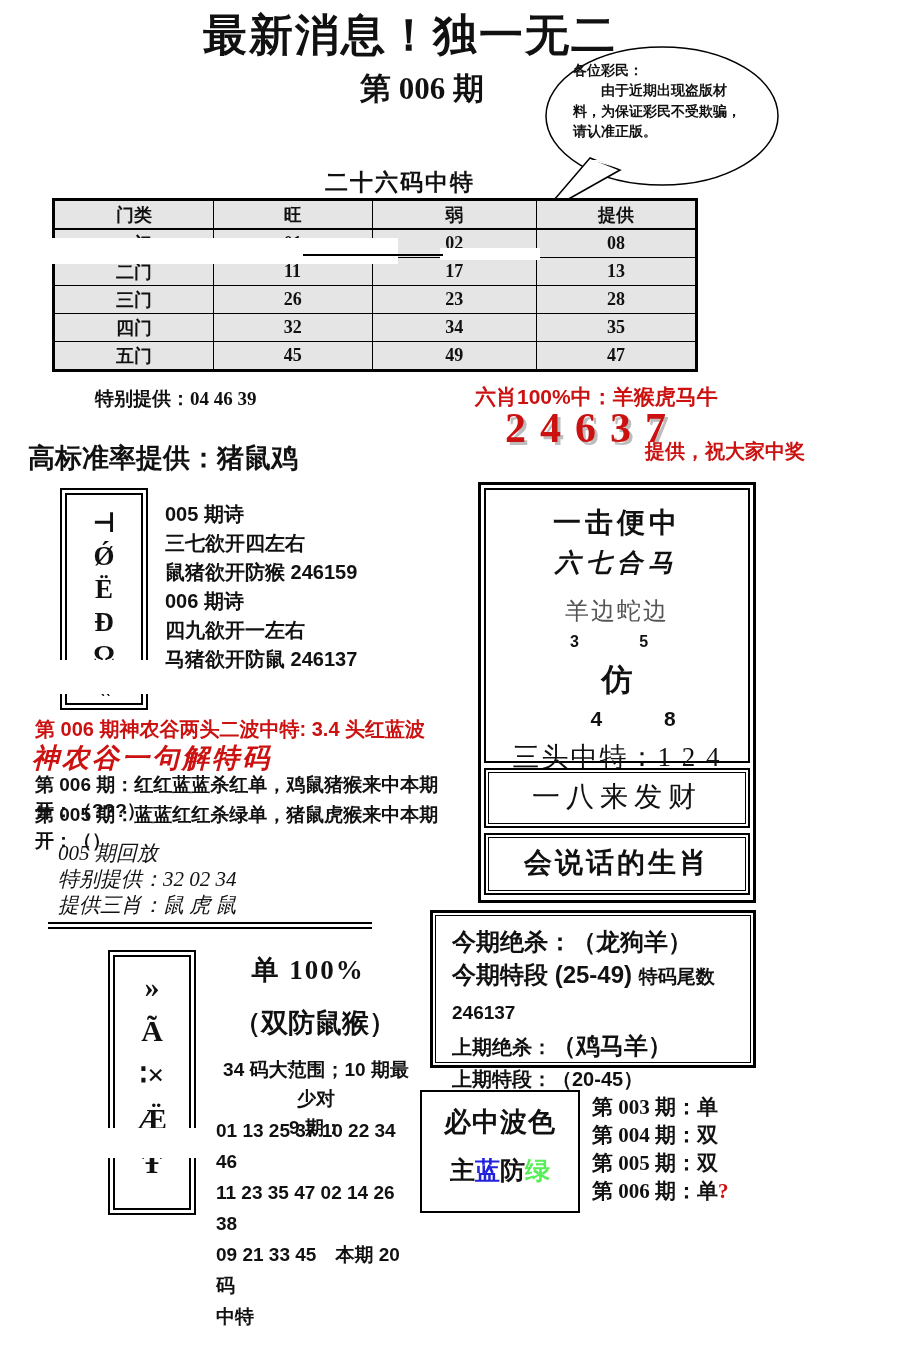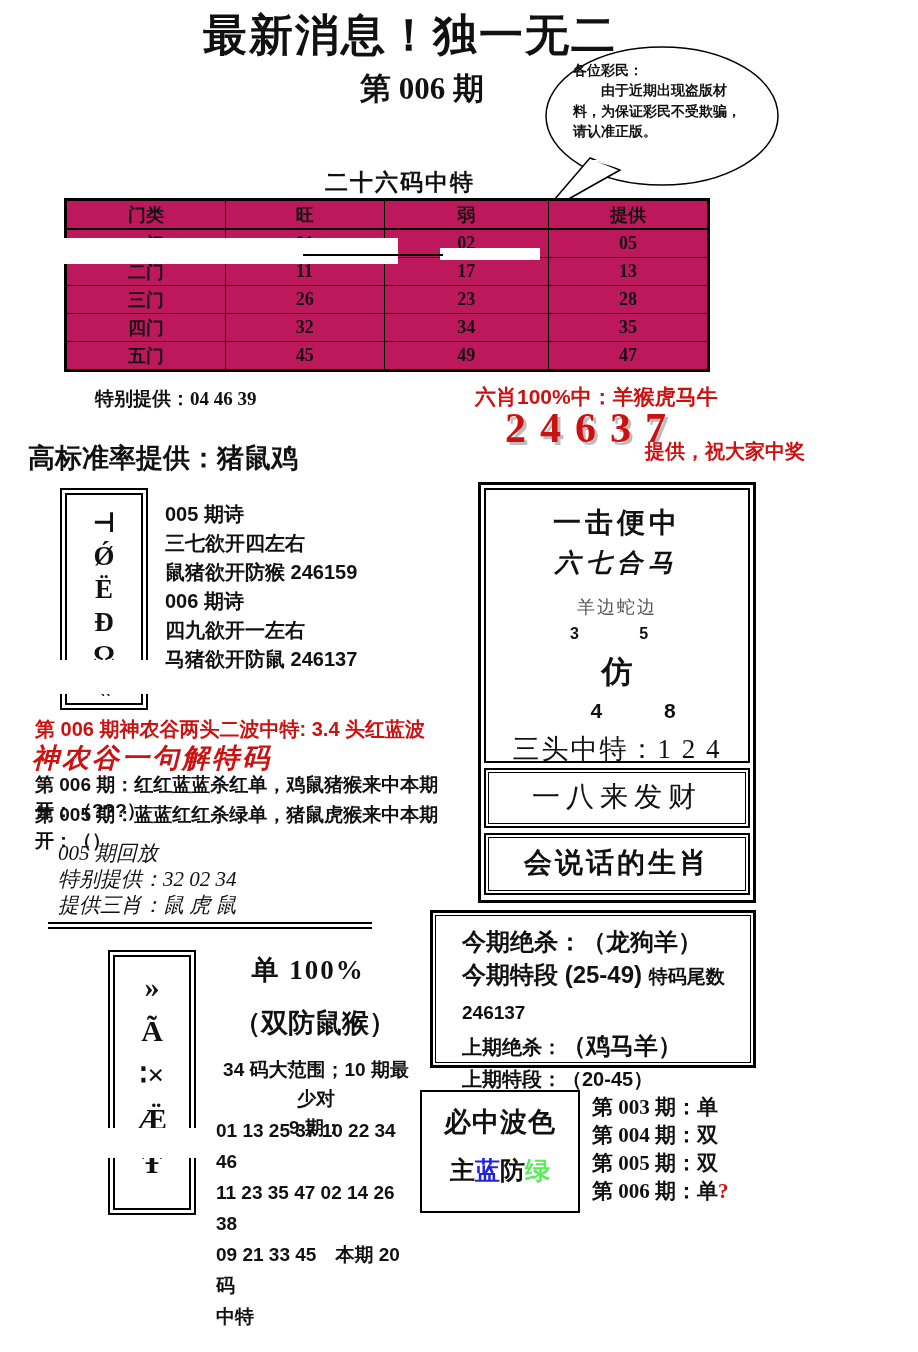"门类" table.grid { background: #be185d -> #e5e5e5; left: 64px -> 52px }
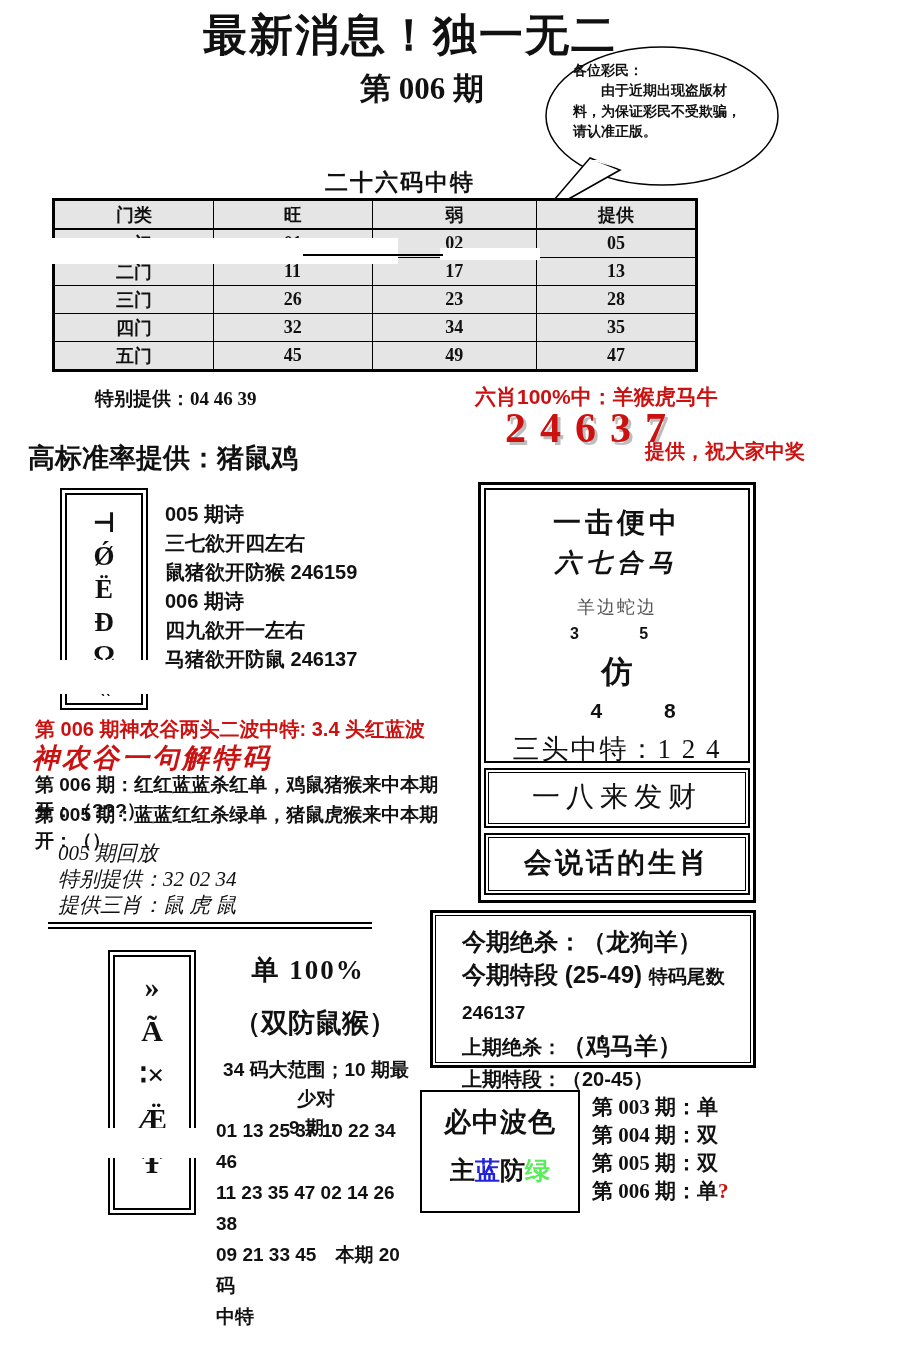"05" td { text: 05 -> 08 }
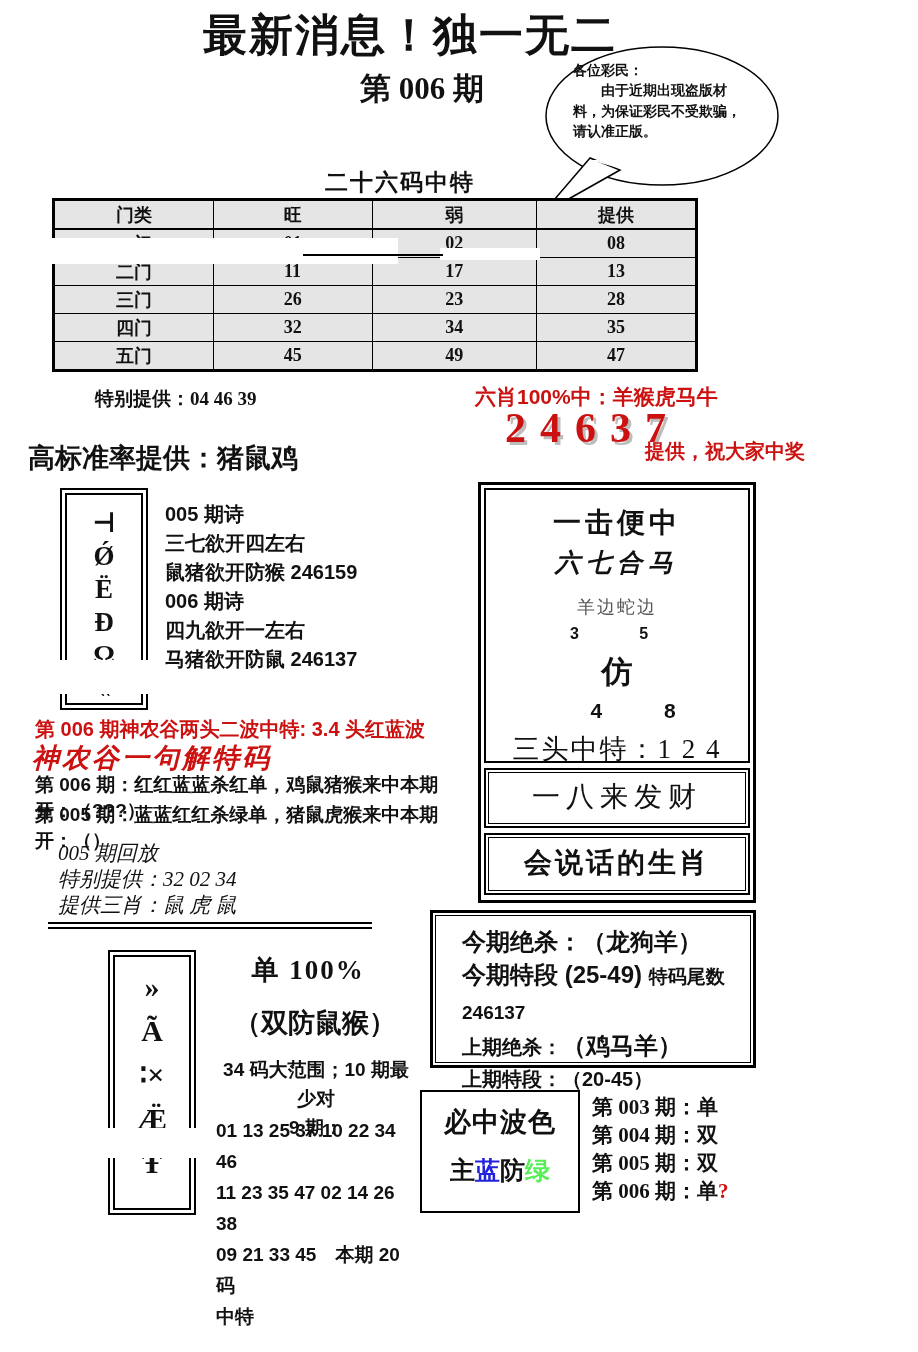"羊边蛇边" .strike3 { font-size: 18px -> 24px }
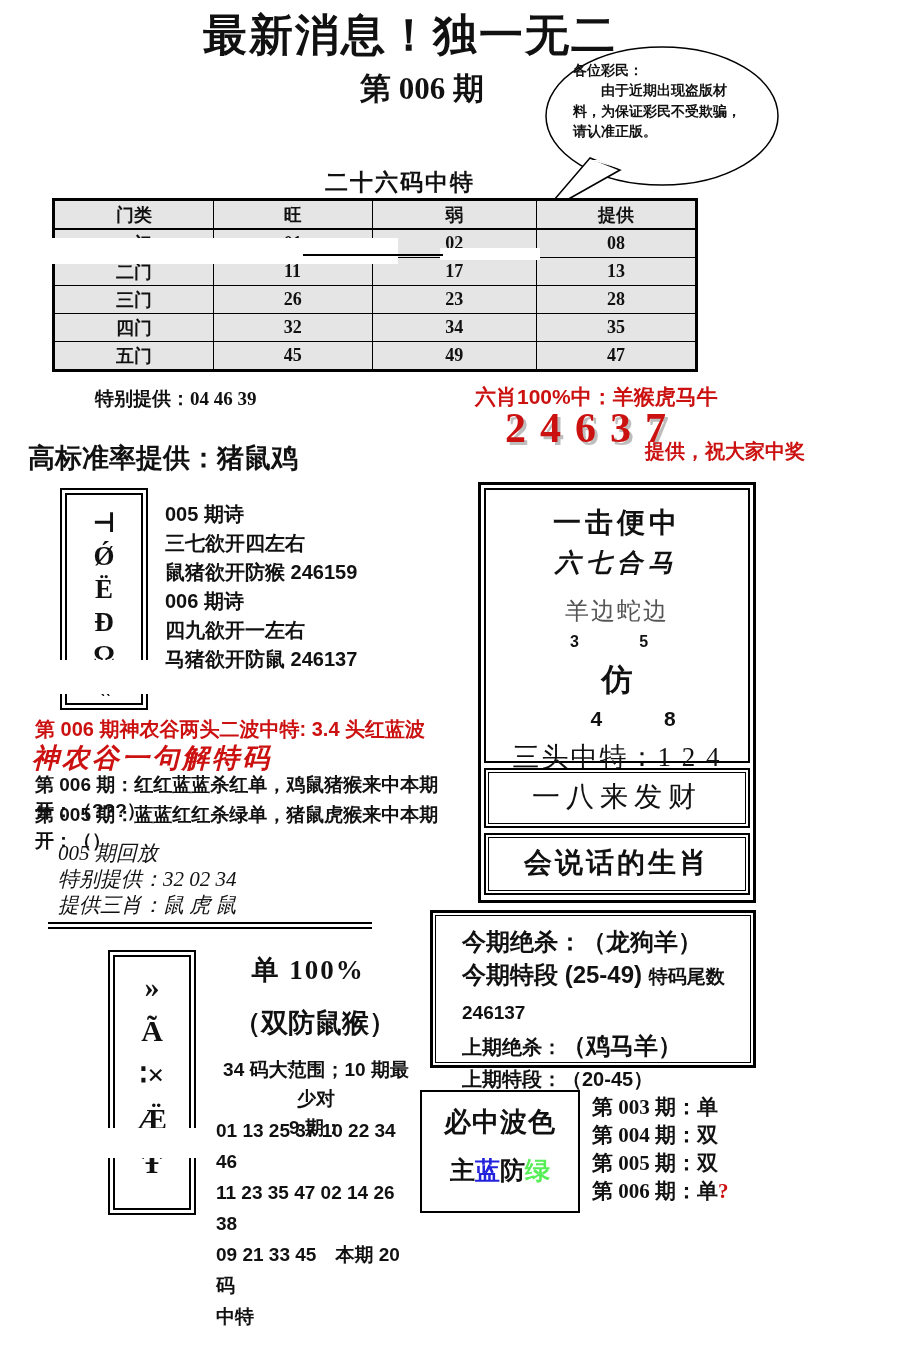"今期绝杀：（龙狗羊）" .kbox .inner2 { padding: 10px 0 0 26px -> 10px 0 0 16px }
